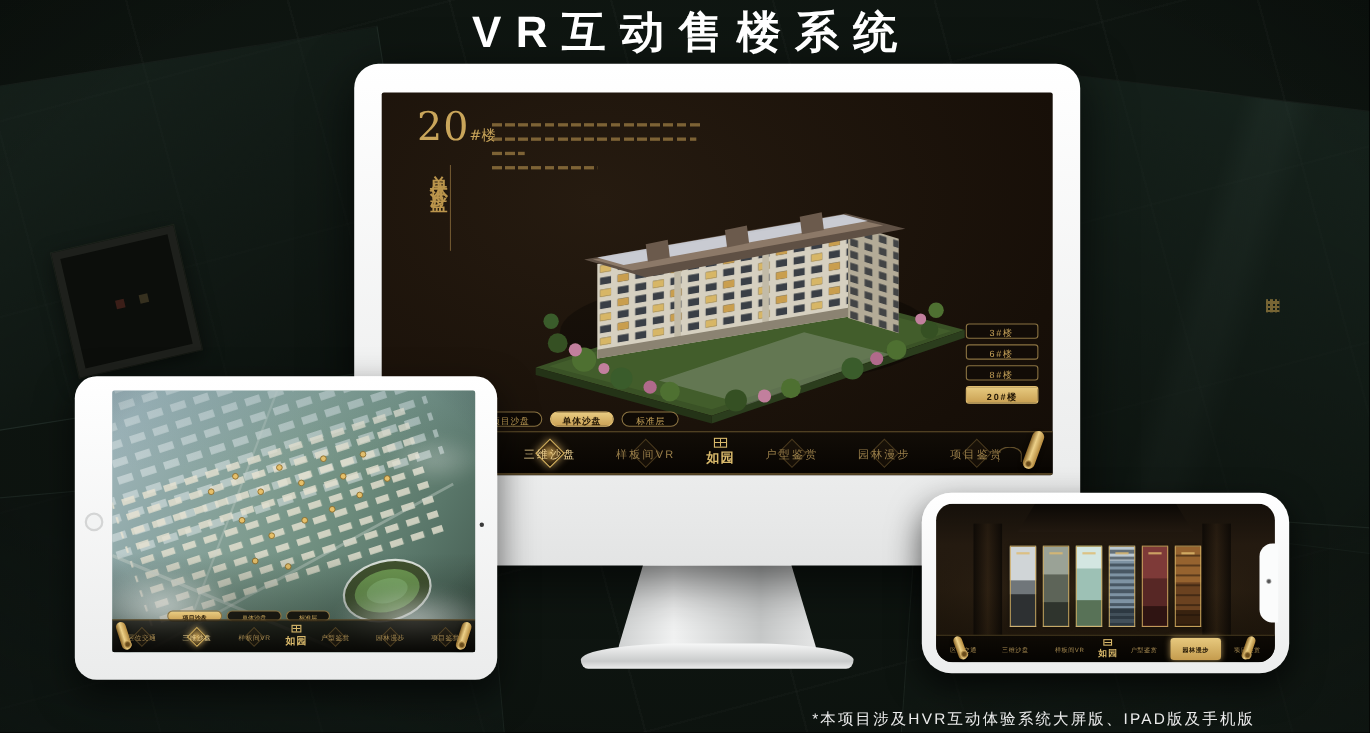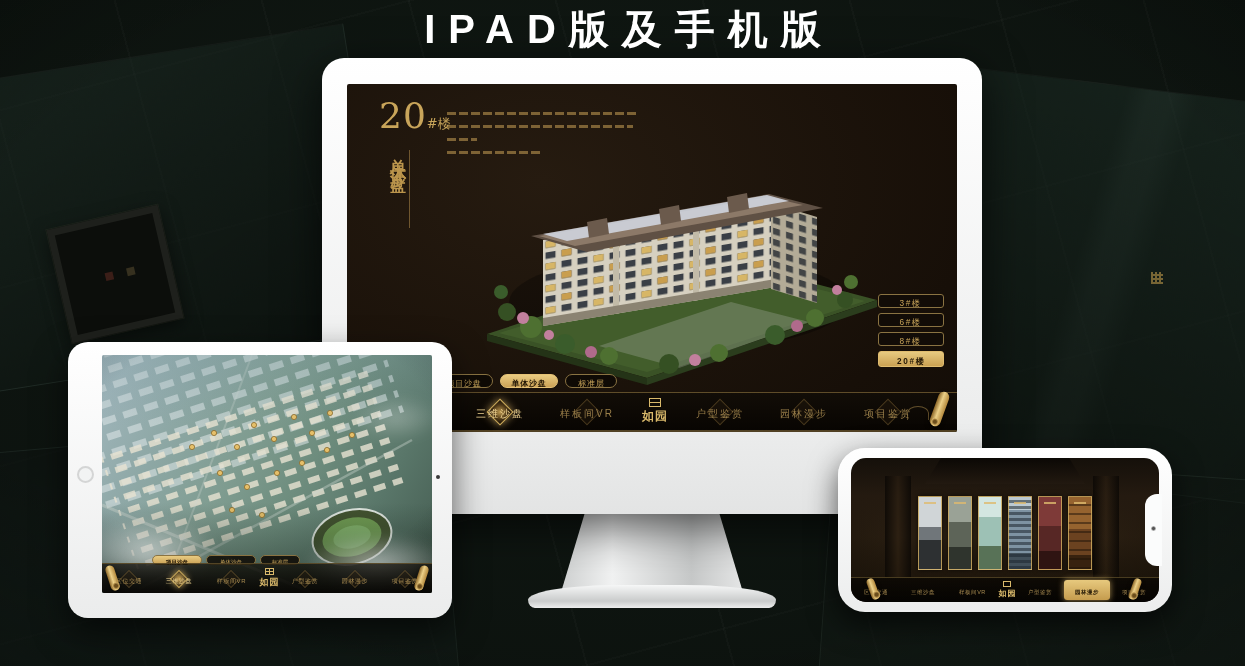"IPAD版及手机版" div.page-title { text: IPAD版及手机版 -> VR互动售楼系统 }
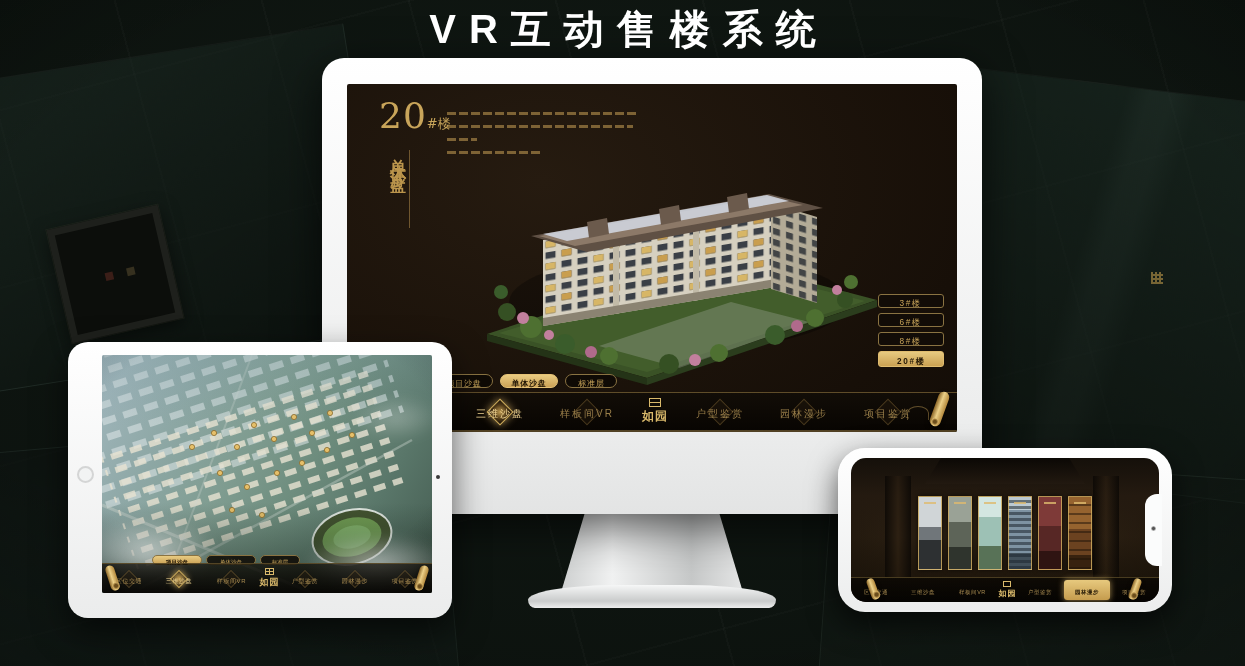"*本项目涉及HVR互动体验系统大屏版、IPAD版及手机版" div.footnote { html: none -> <div>*本项目涉及HVR互动体验系统大屏版、IPAD版及手机版</div> }
